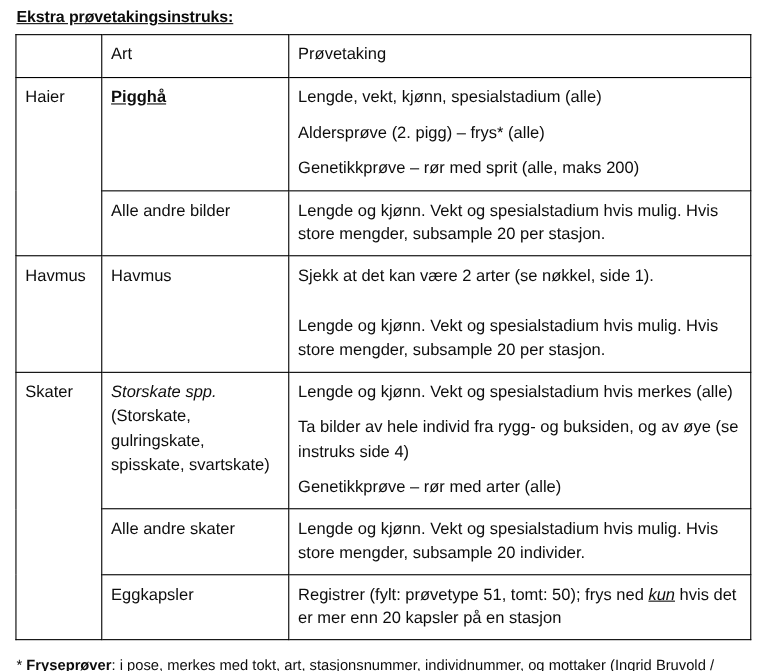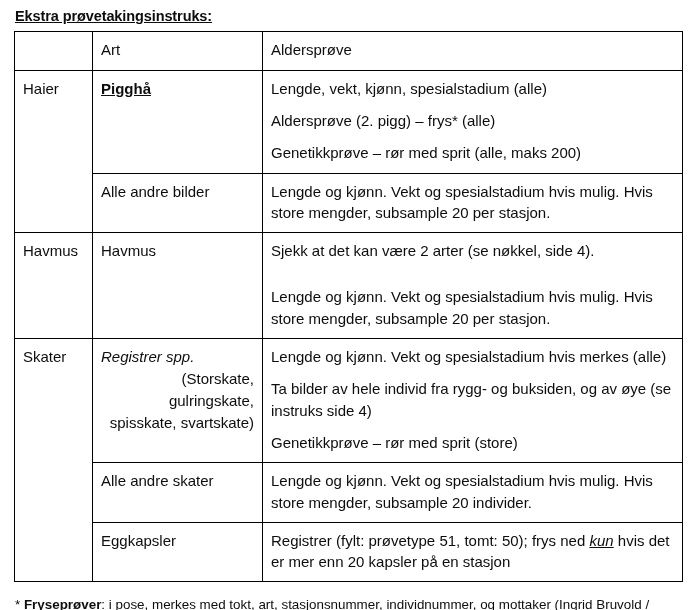"Aldersprøve" th.hdr { text: Aldersprøve -> Prøvetaking }
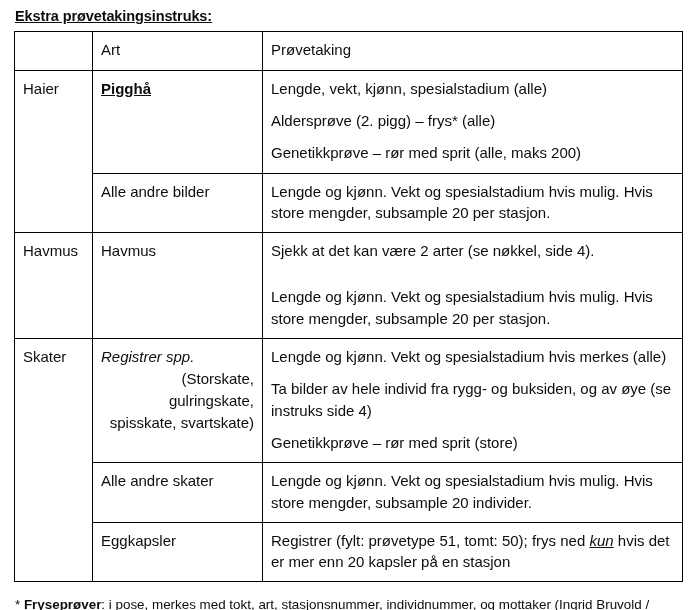"Sjekk at det kan være" p.para { text: 4 -> 1 }
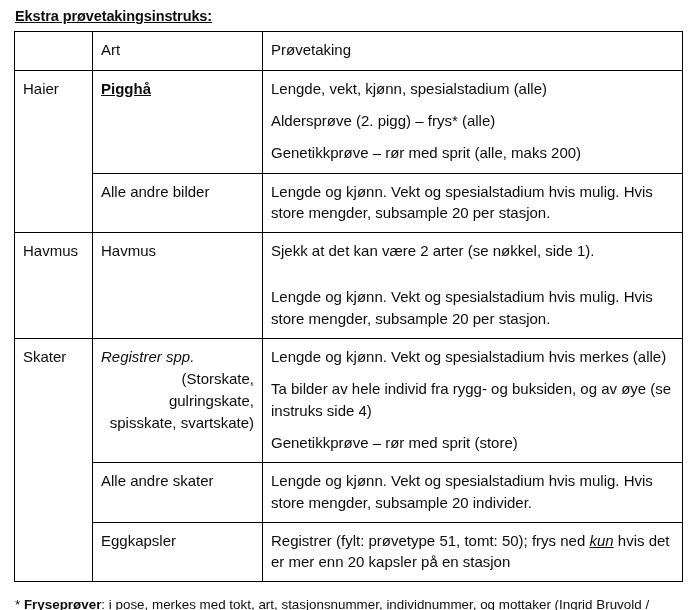"Registrer spp." p.species-head { text: Registrer -> Storskate }
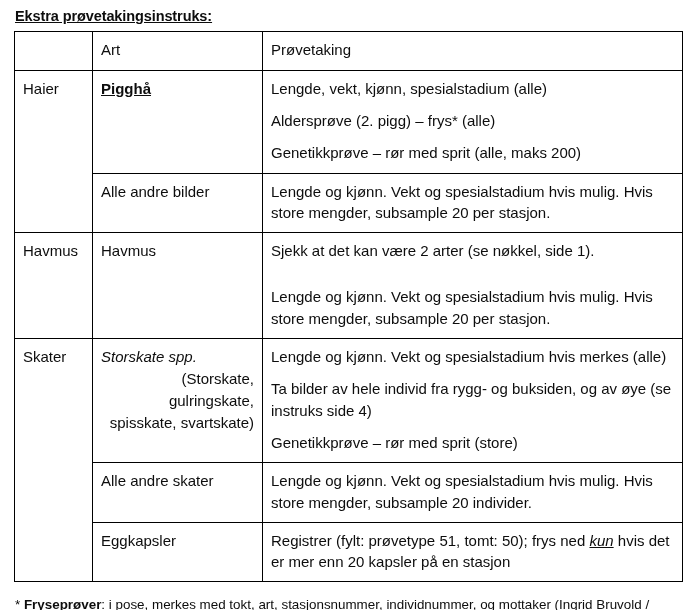"(Storskate, gulringskate, spisskate," .species-list { text-align: right -> none }
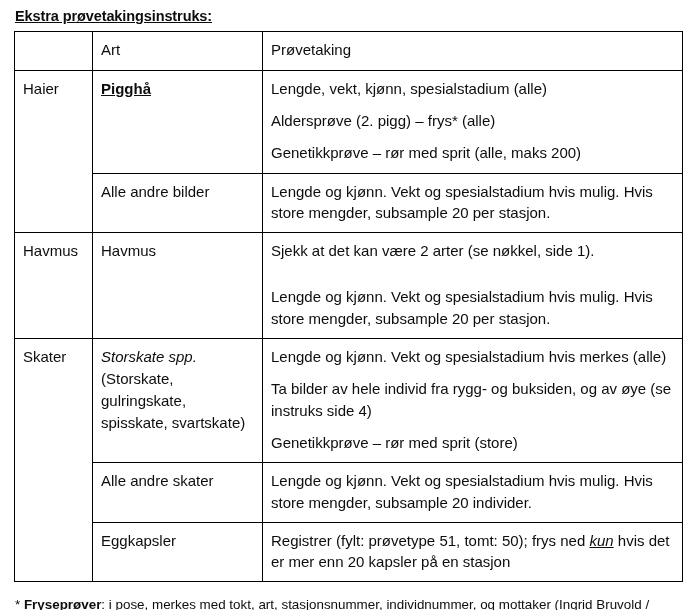"Genetikkprøve – rør med sprit (store)" p.para { text: sprit (store -> arter (alle }
